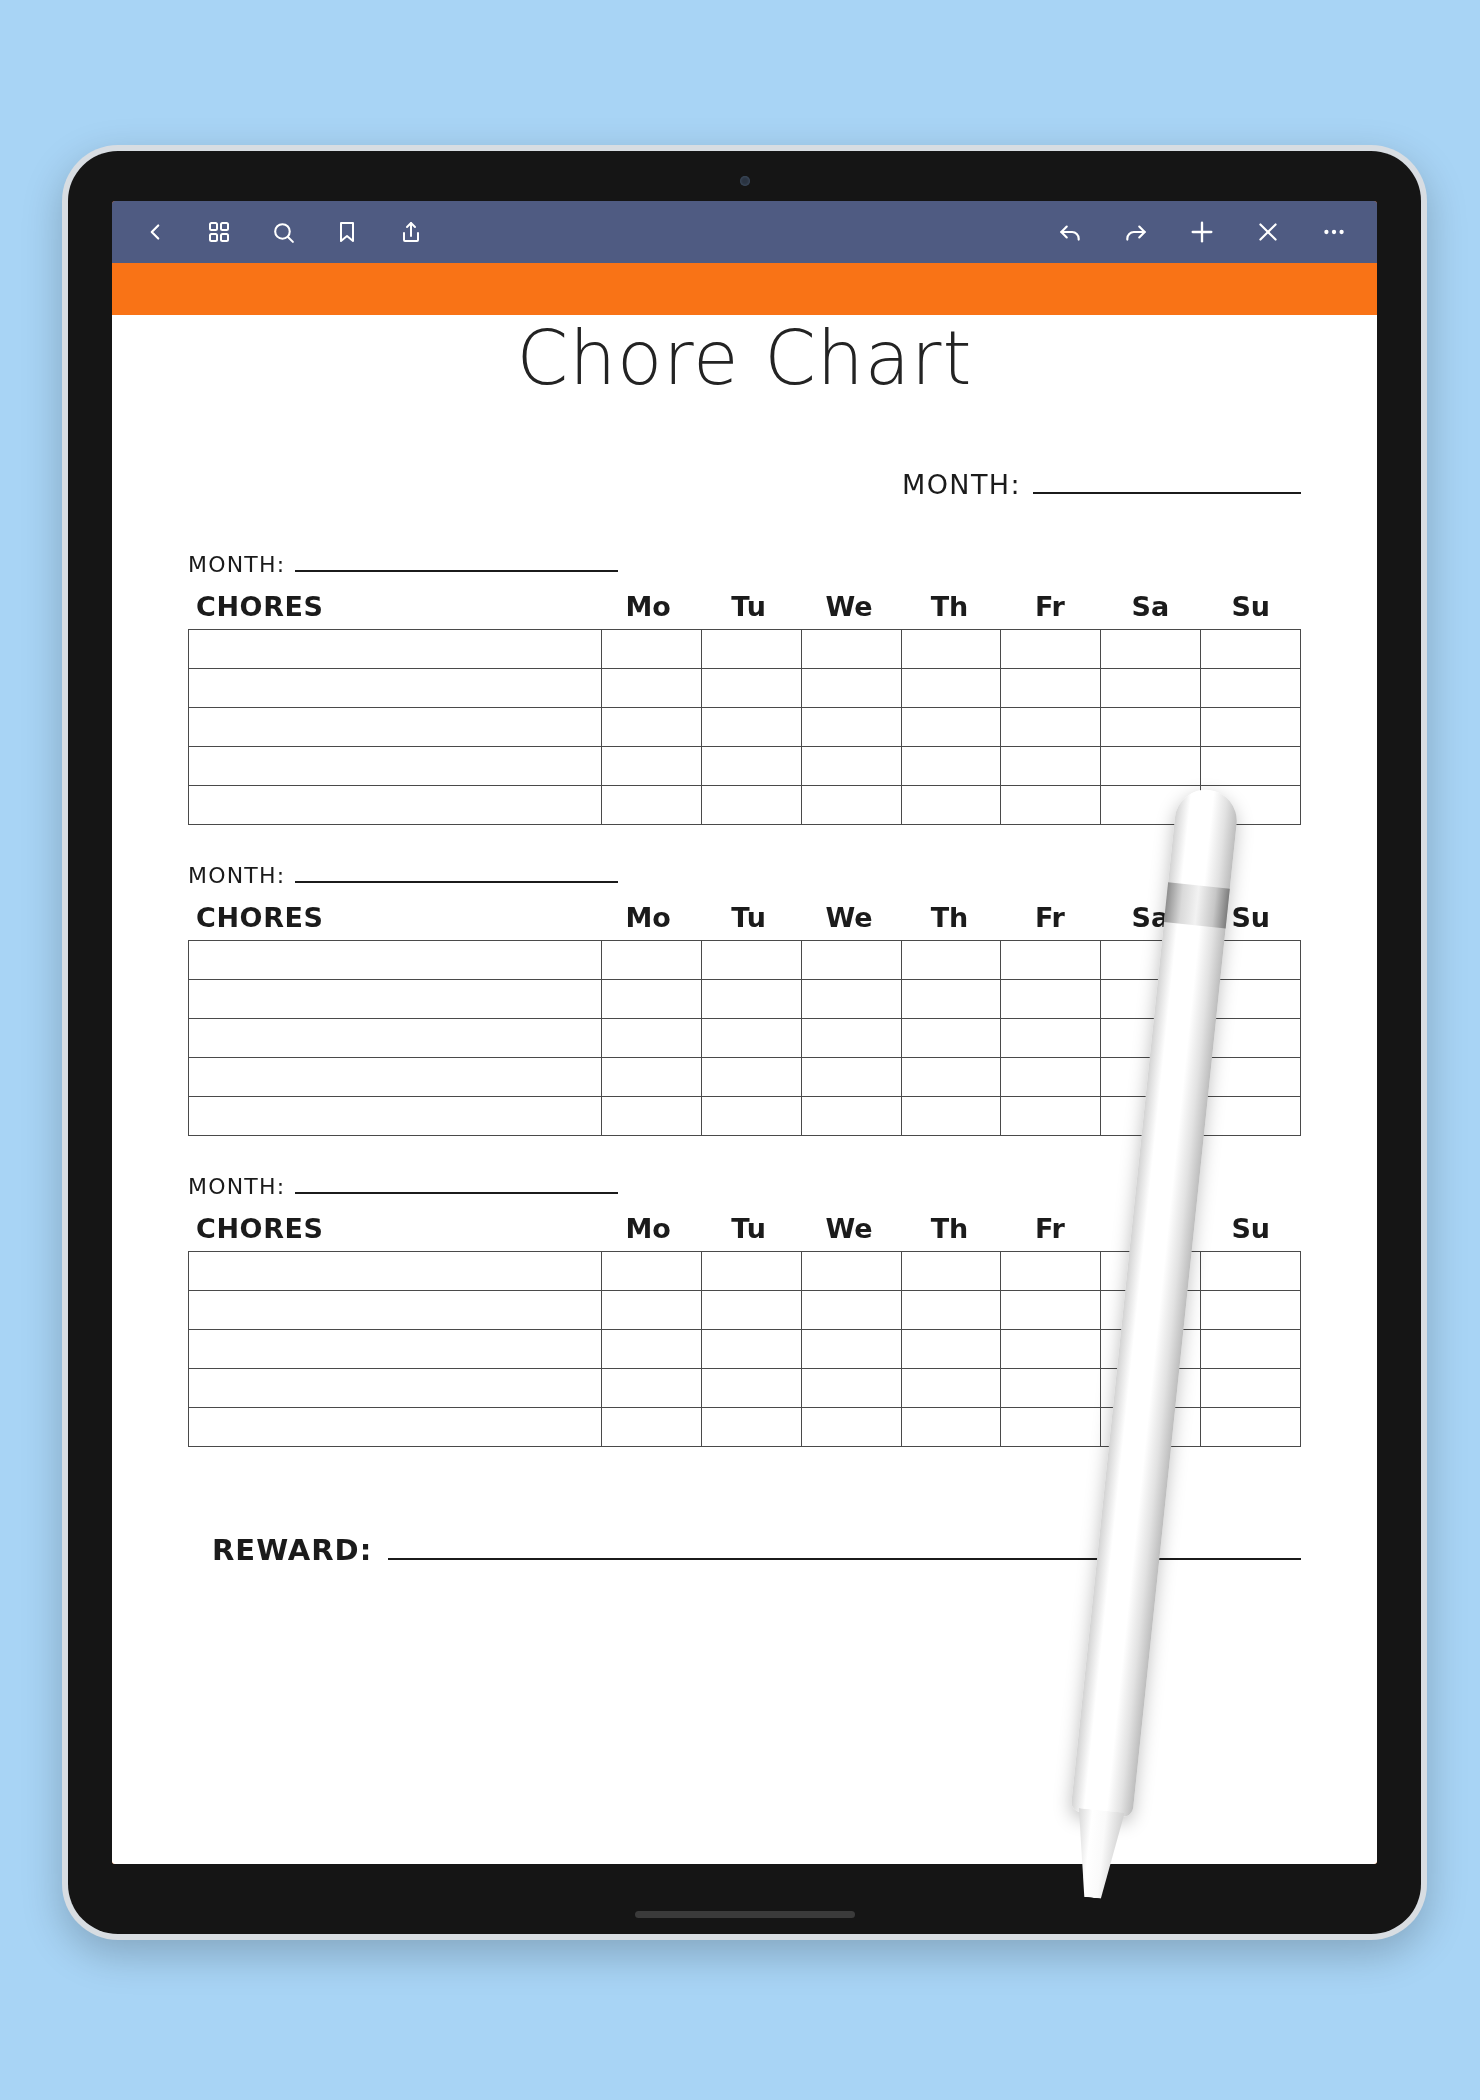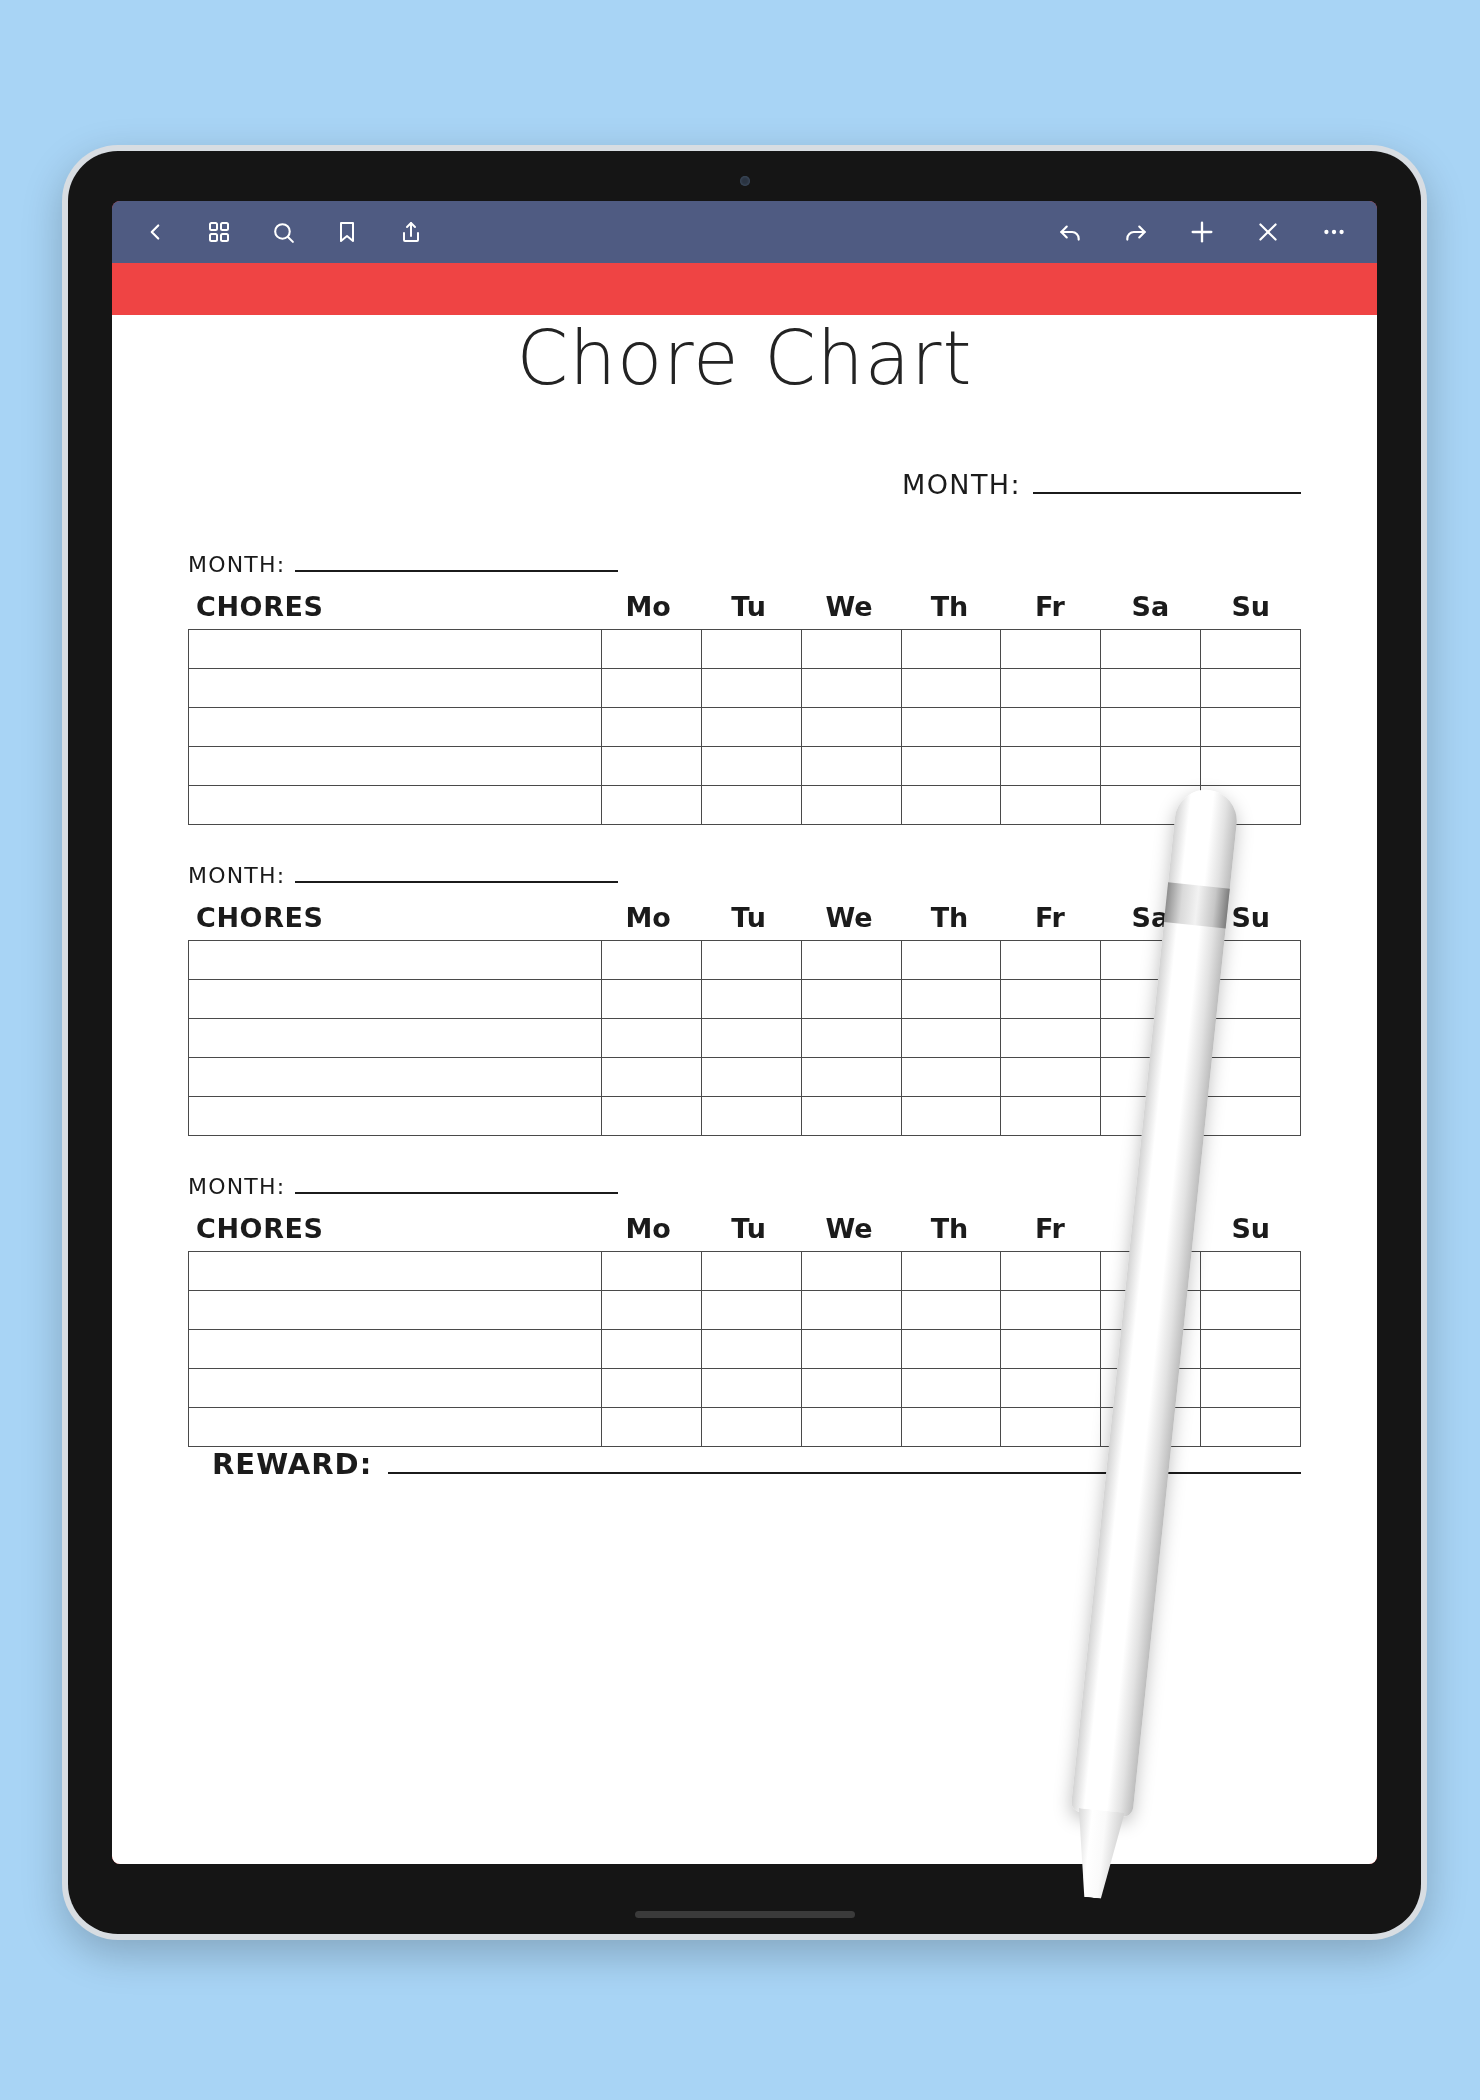"Chore Chart" .screen { background: #ef4444 -> #f97316; border-radius: 8px -> 3px }
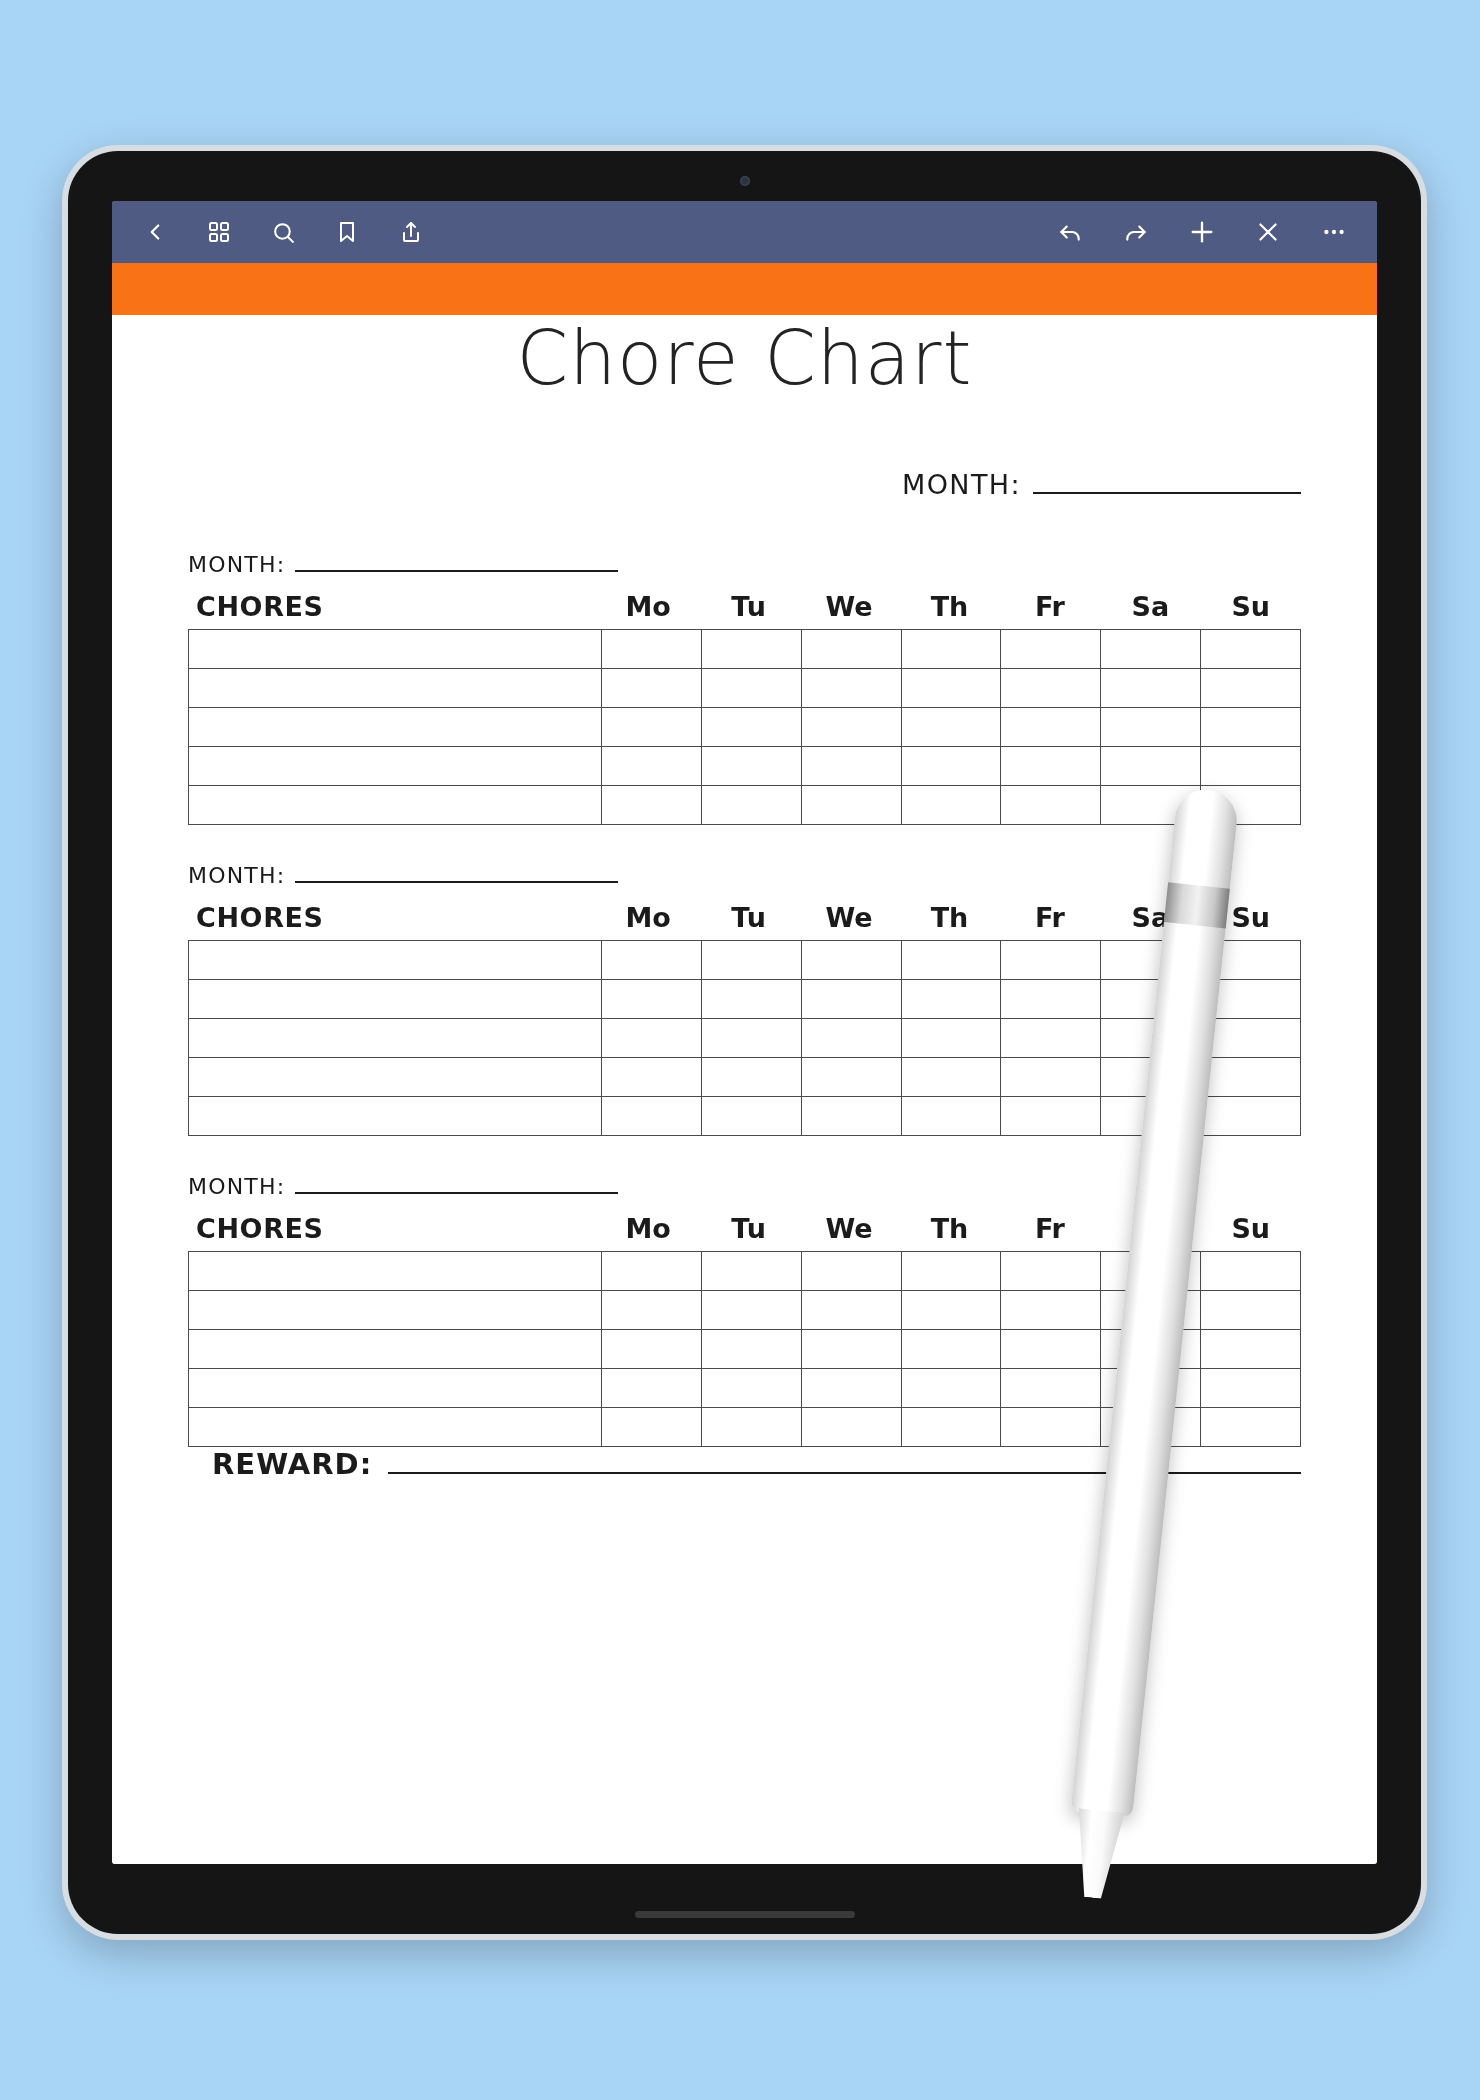"REWARD:" .reward { margin-top: none -> 86px }
